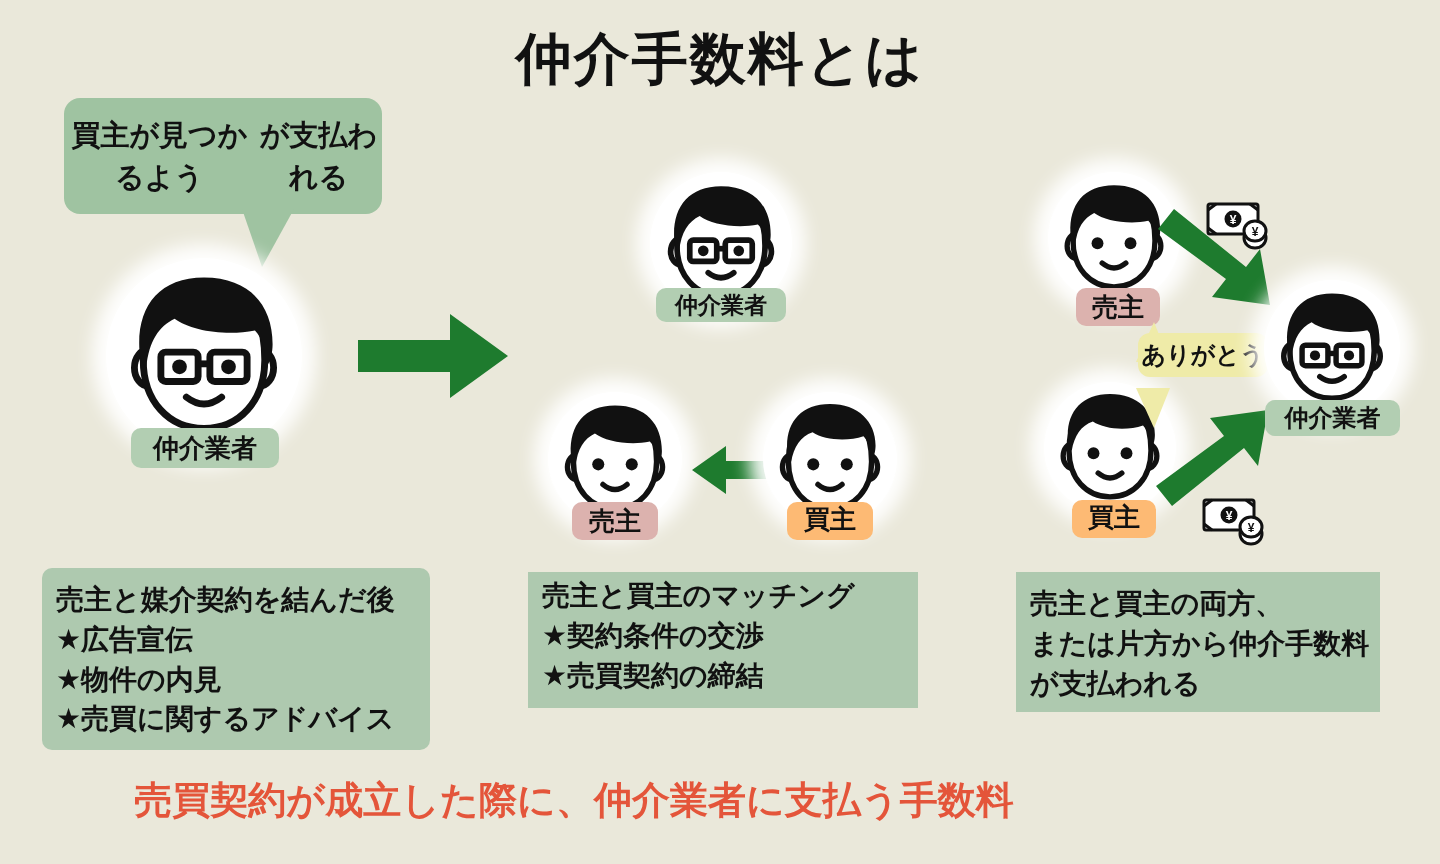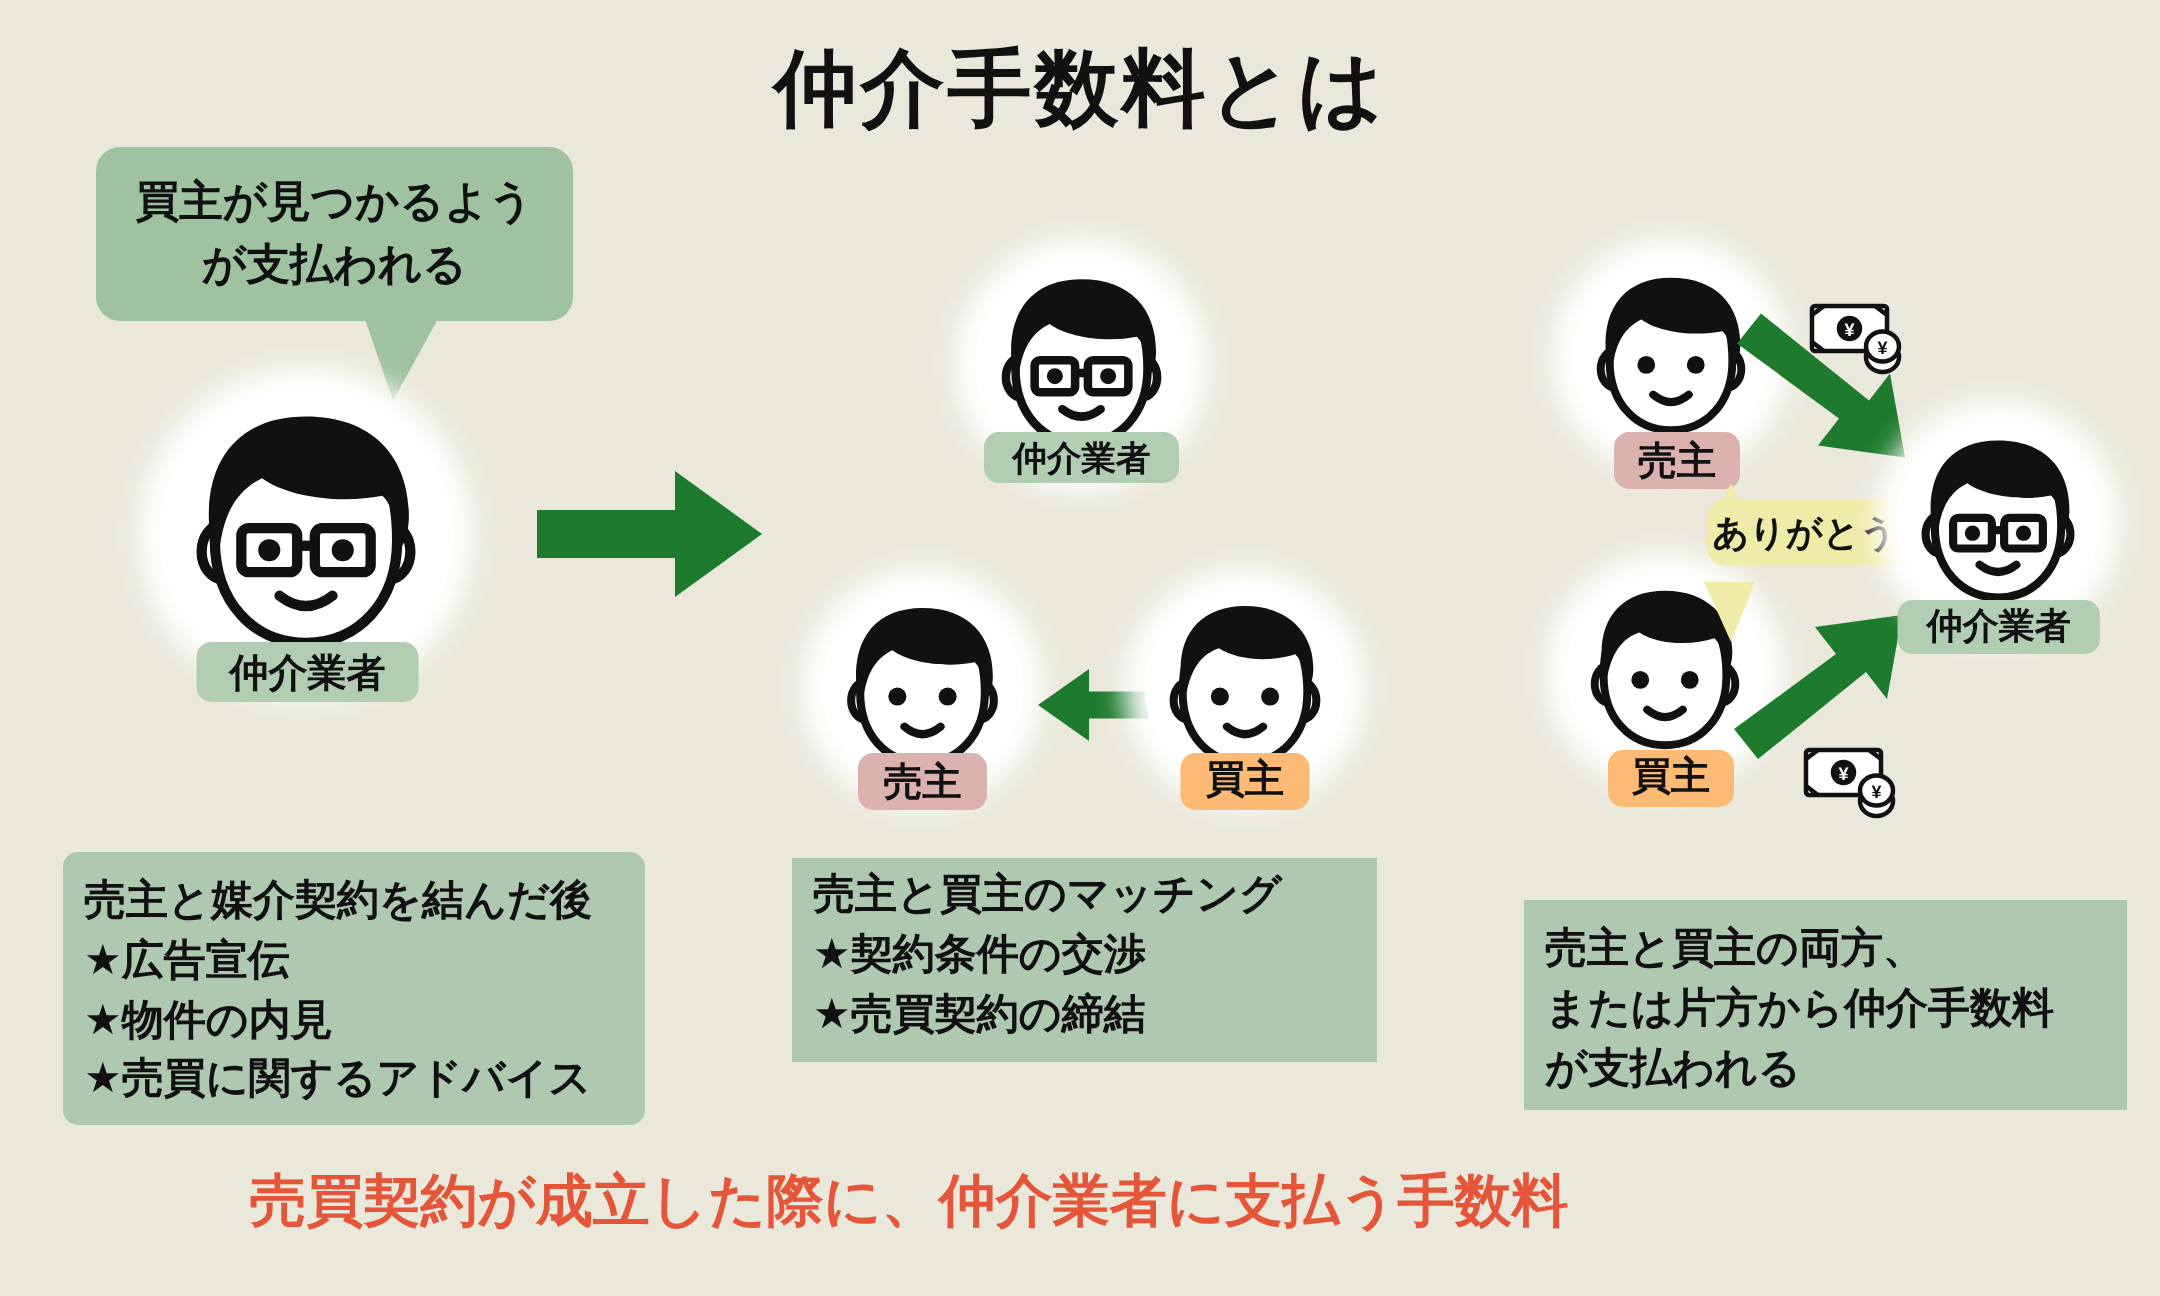"買主が見つかるよう" .bubble { flex-direction: column -> row }
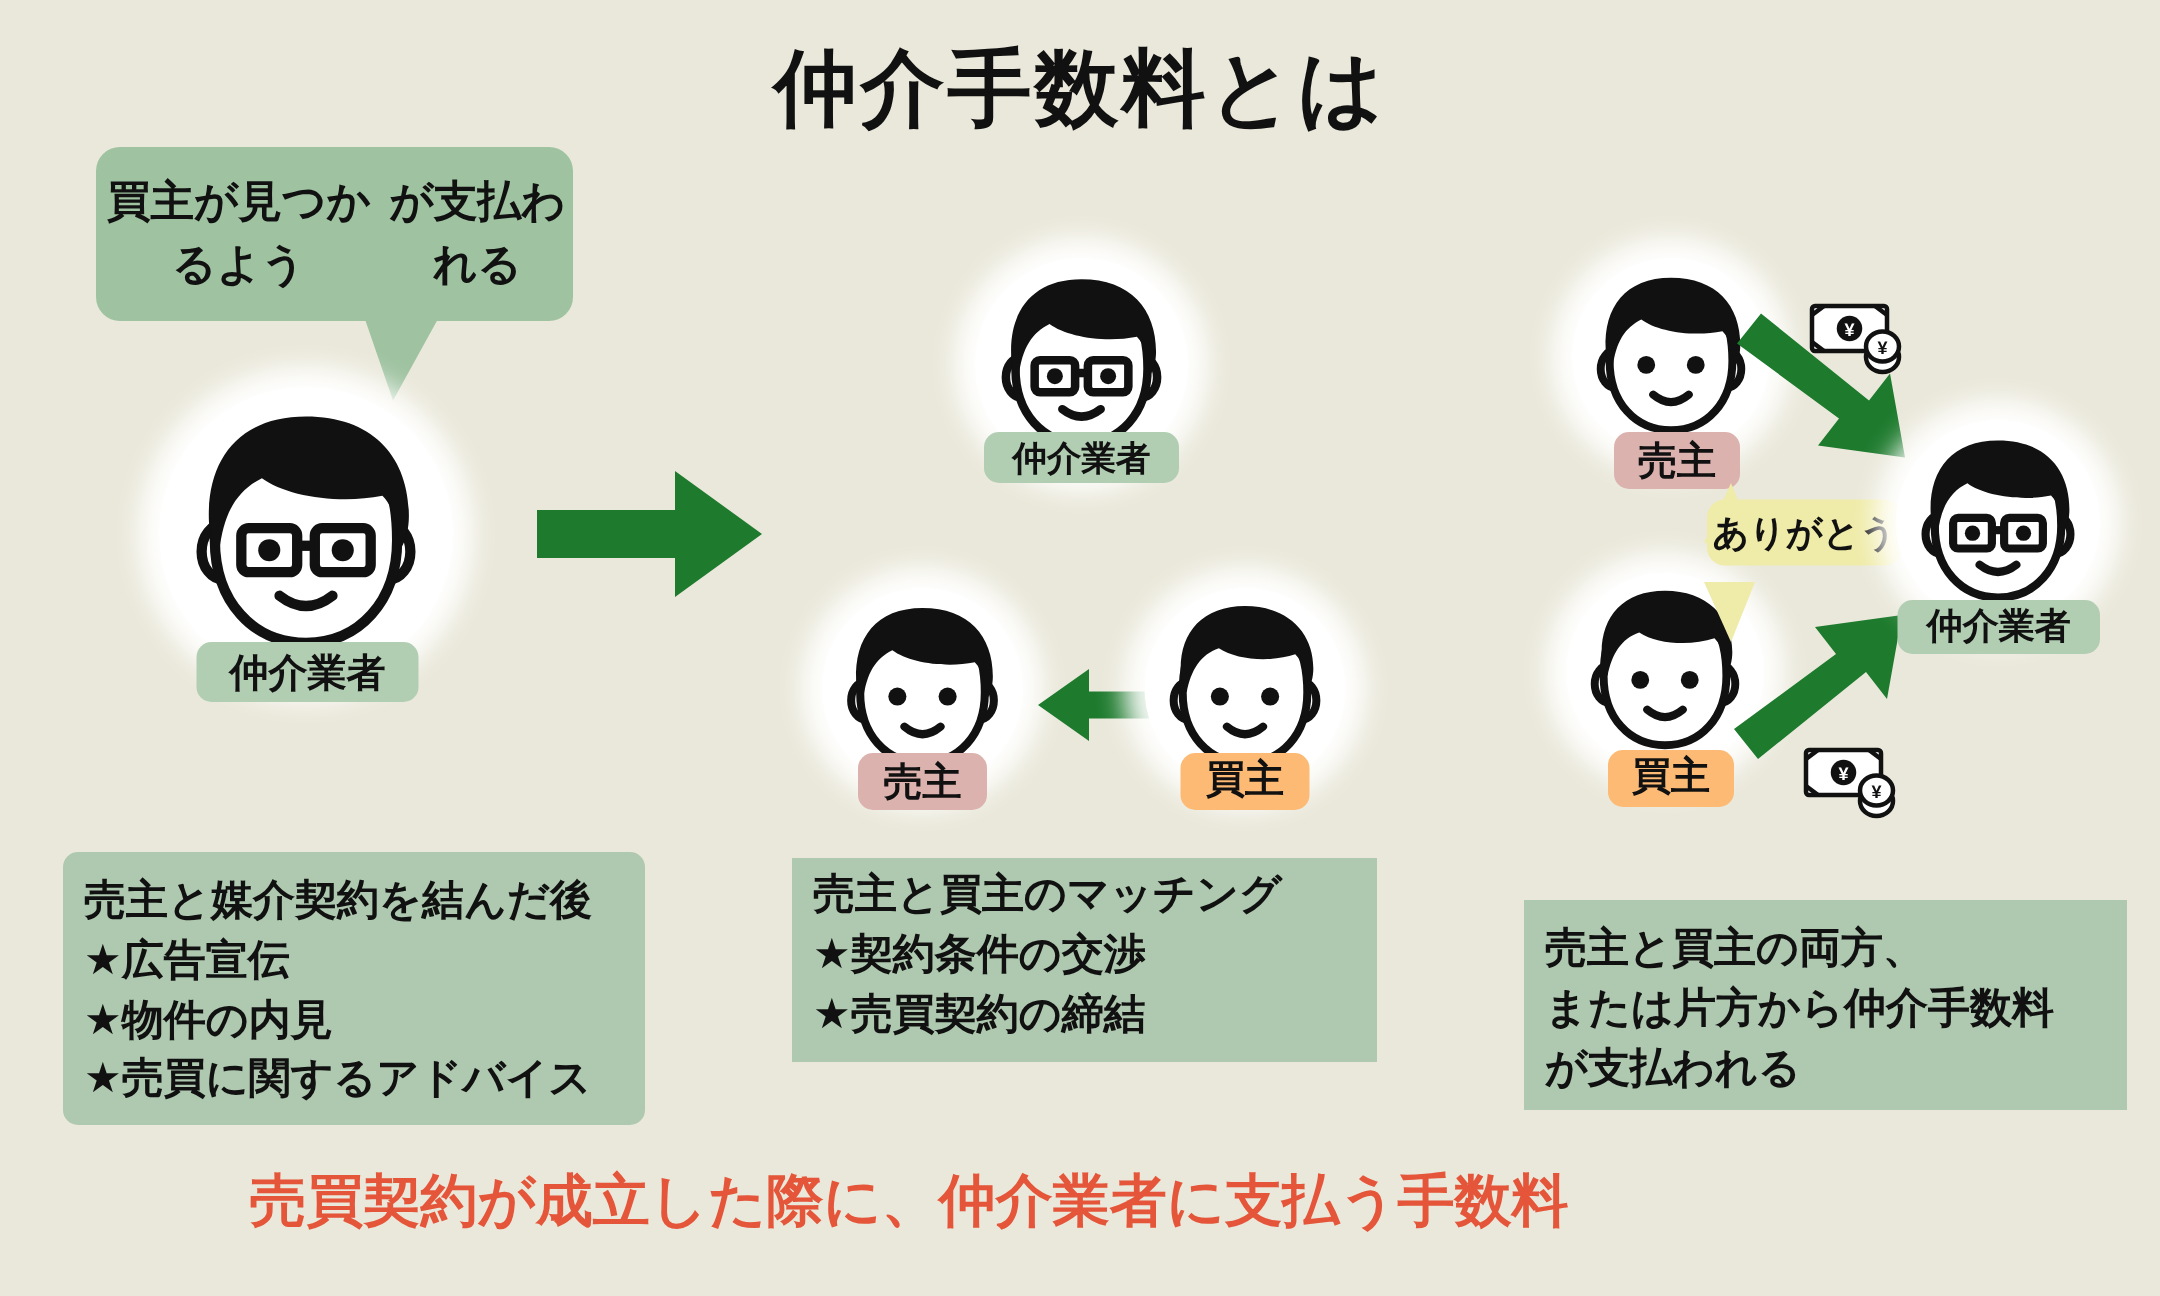"売主と買主の両方、" div.infopanel { margin-top: 28px -> none; width: 402px -> 364px }
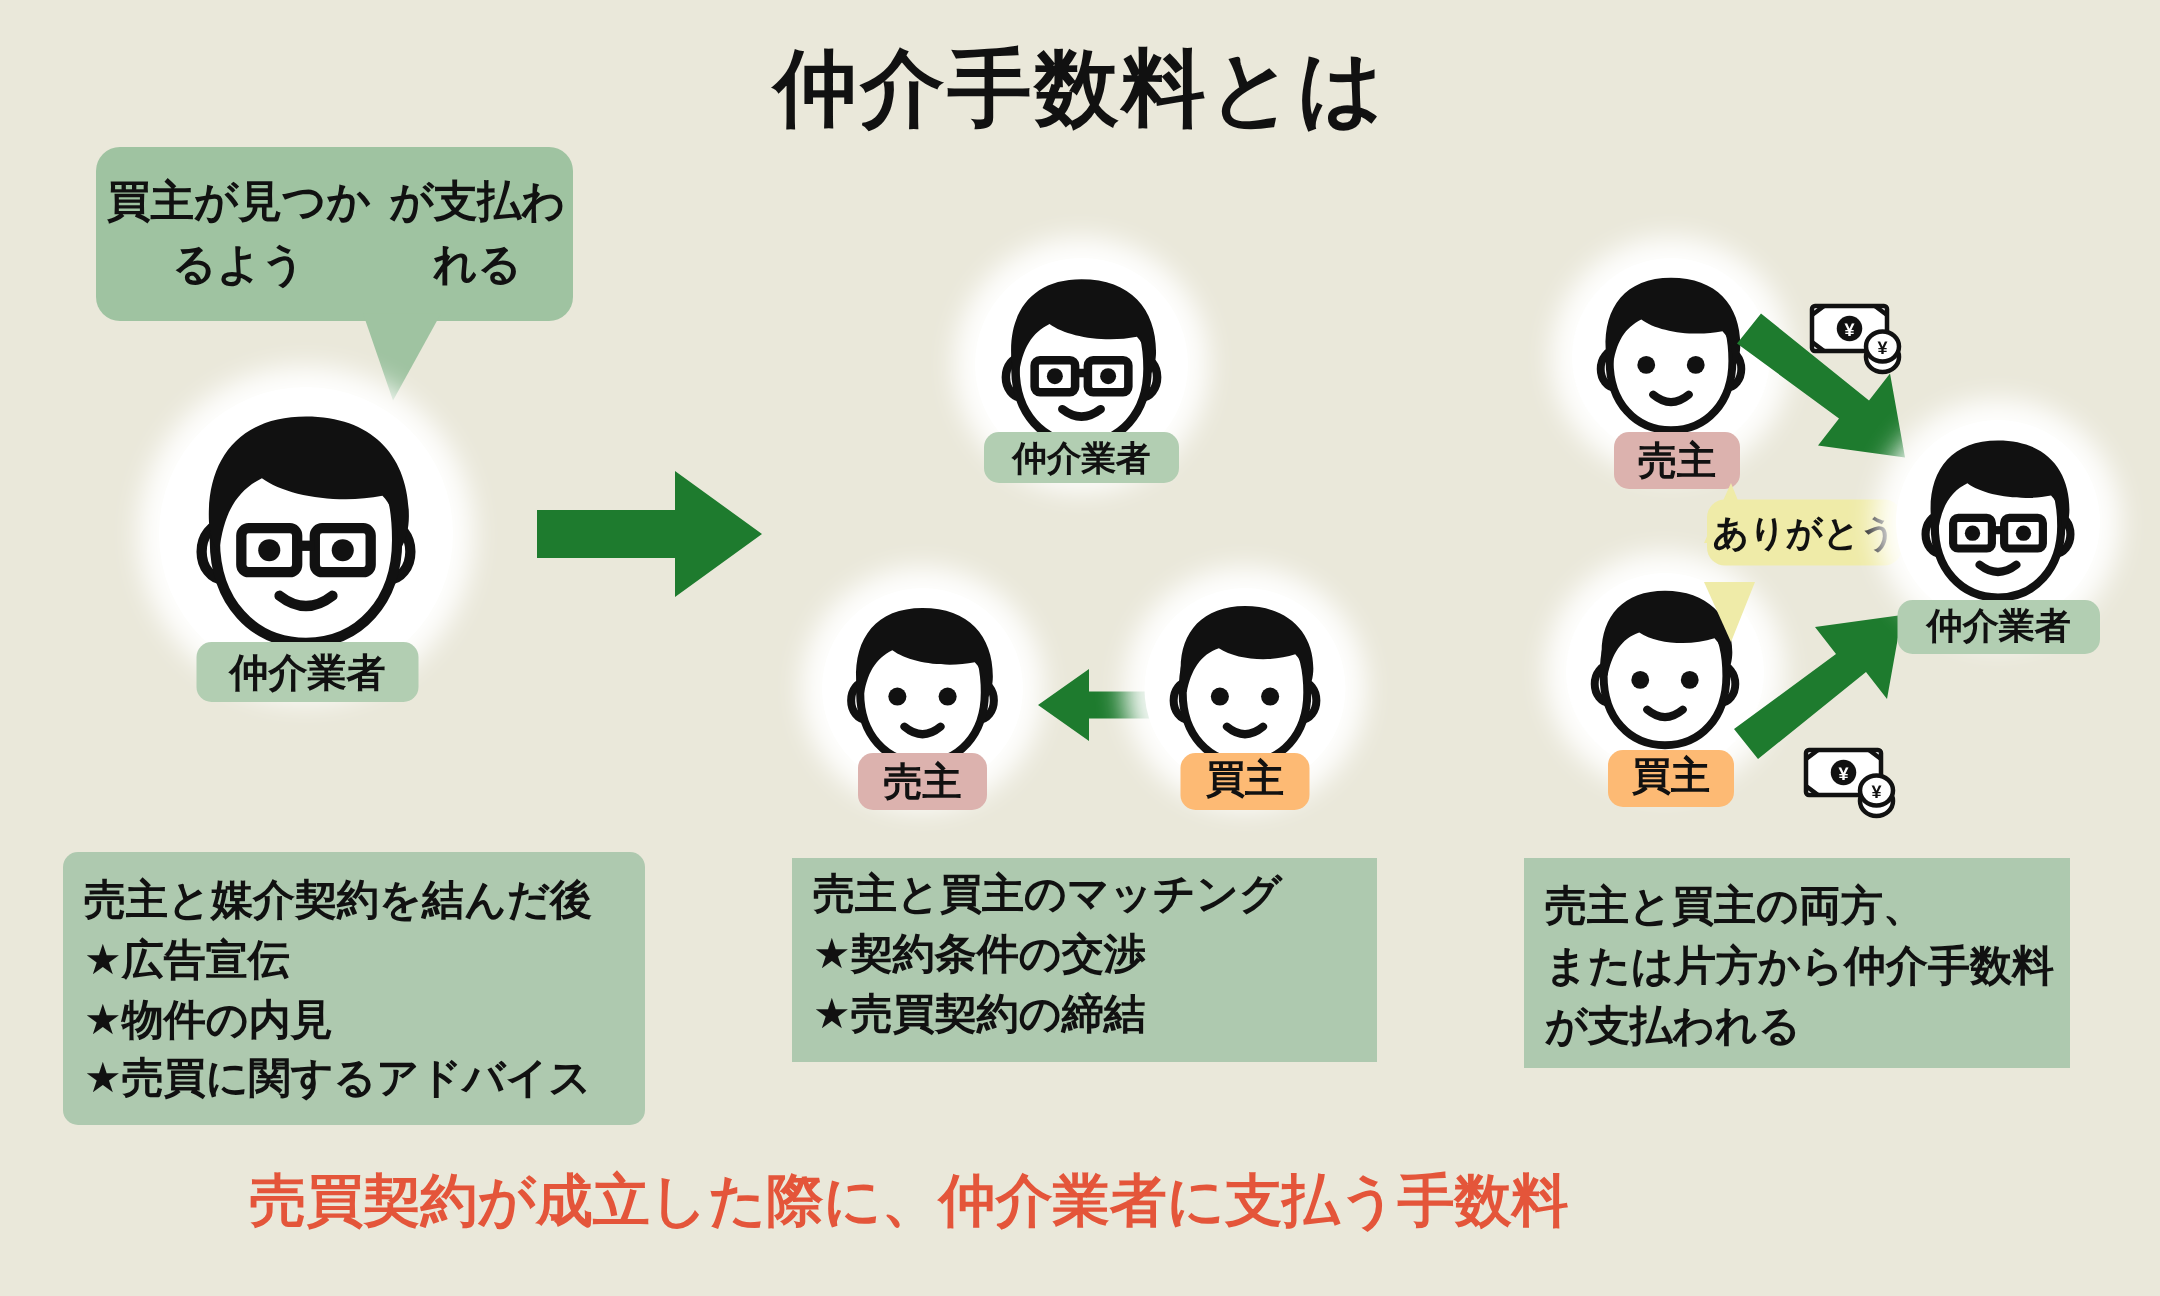"売買契約が成立した際に、仲介業者に支払う手数料" #bottom-caption { padding-left: 32px -> none }
